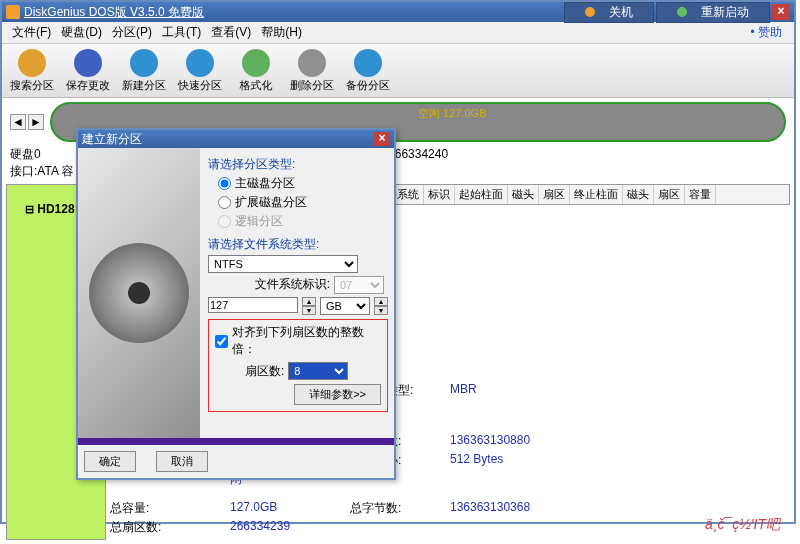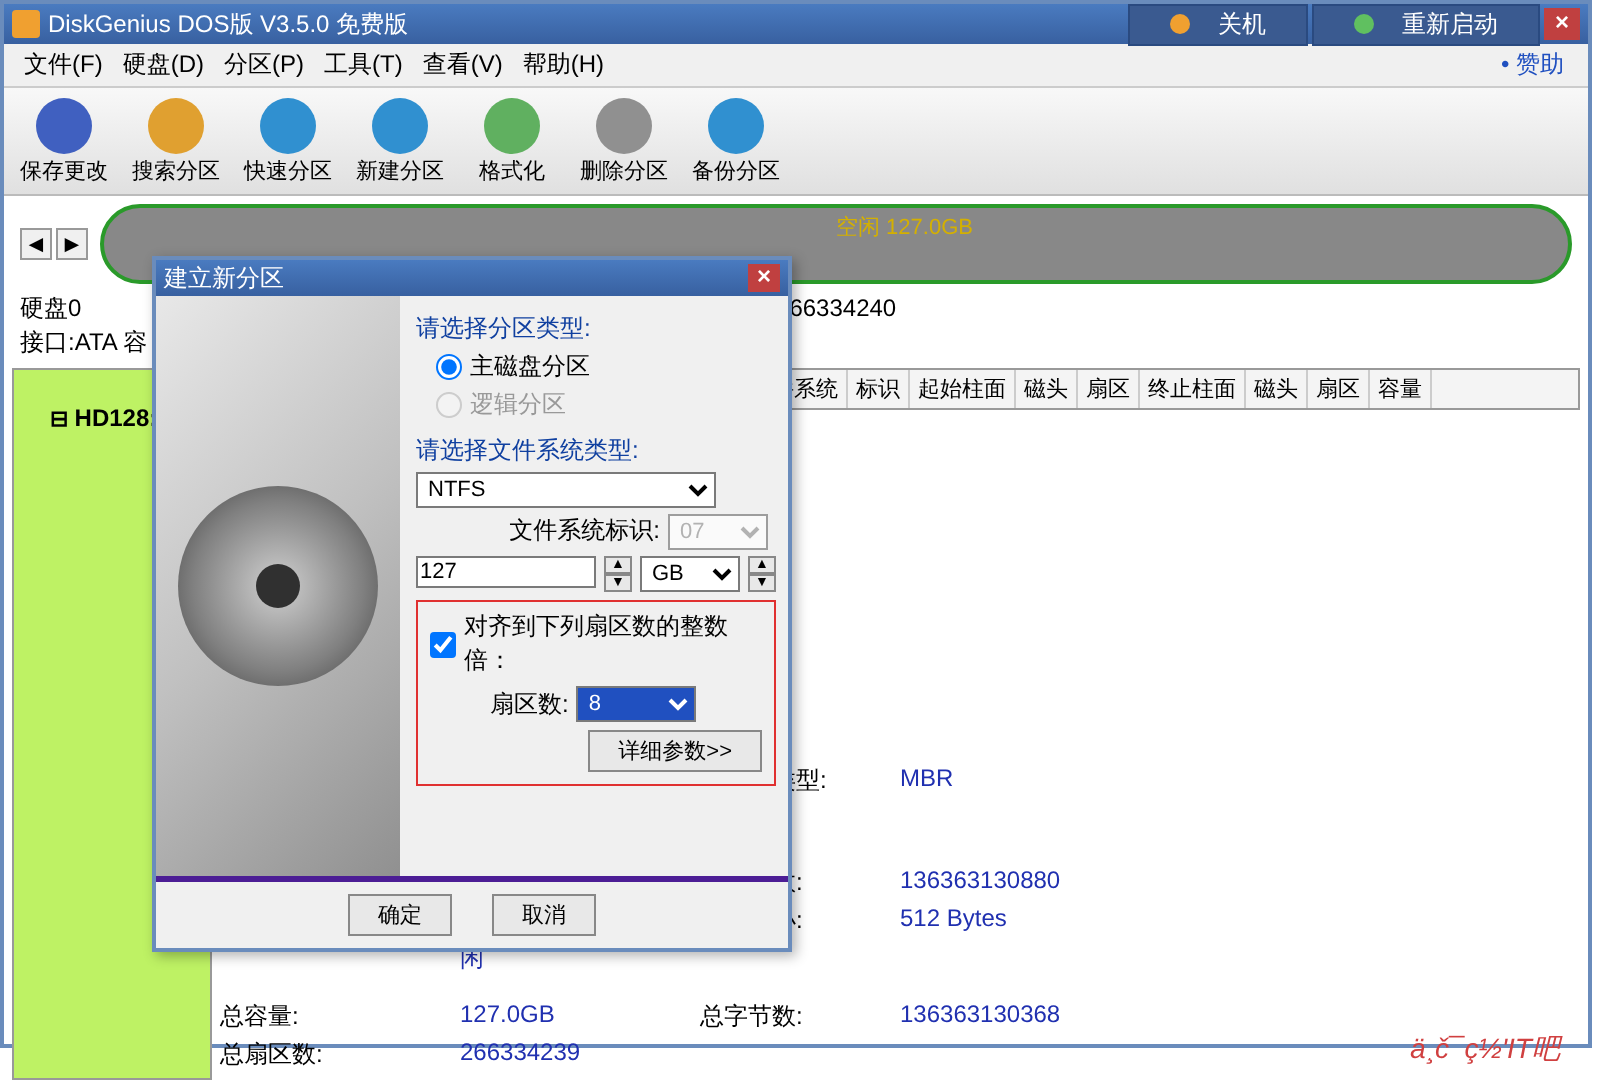"DiskGenius DOS版 V3.5.0 免费版" .titlebar-left { text-decoration: none -> underline }
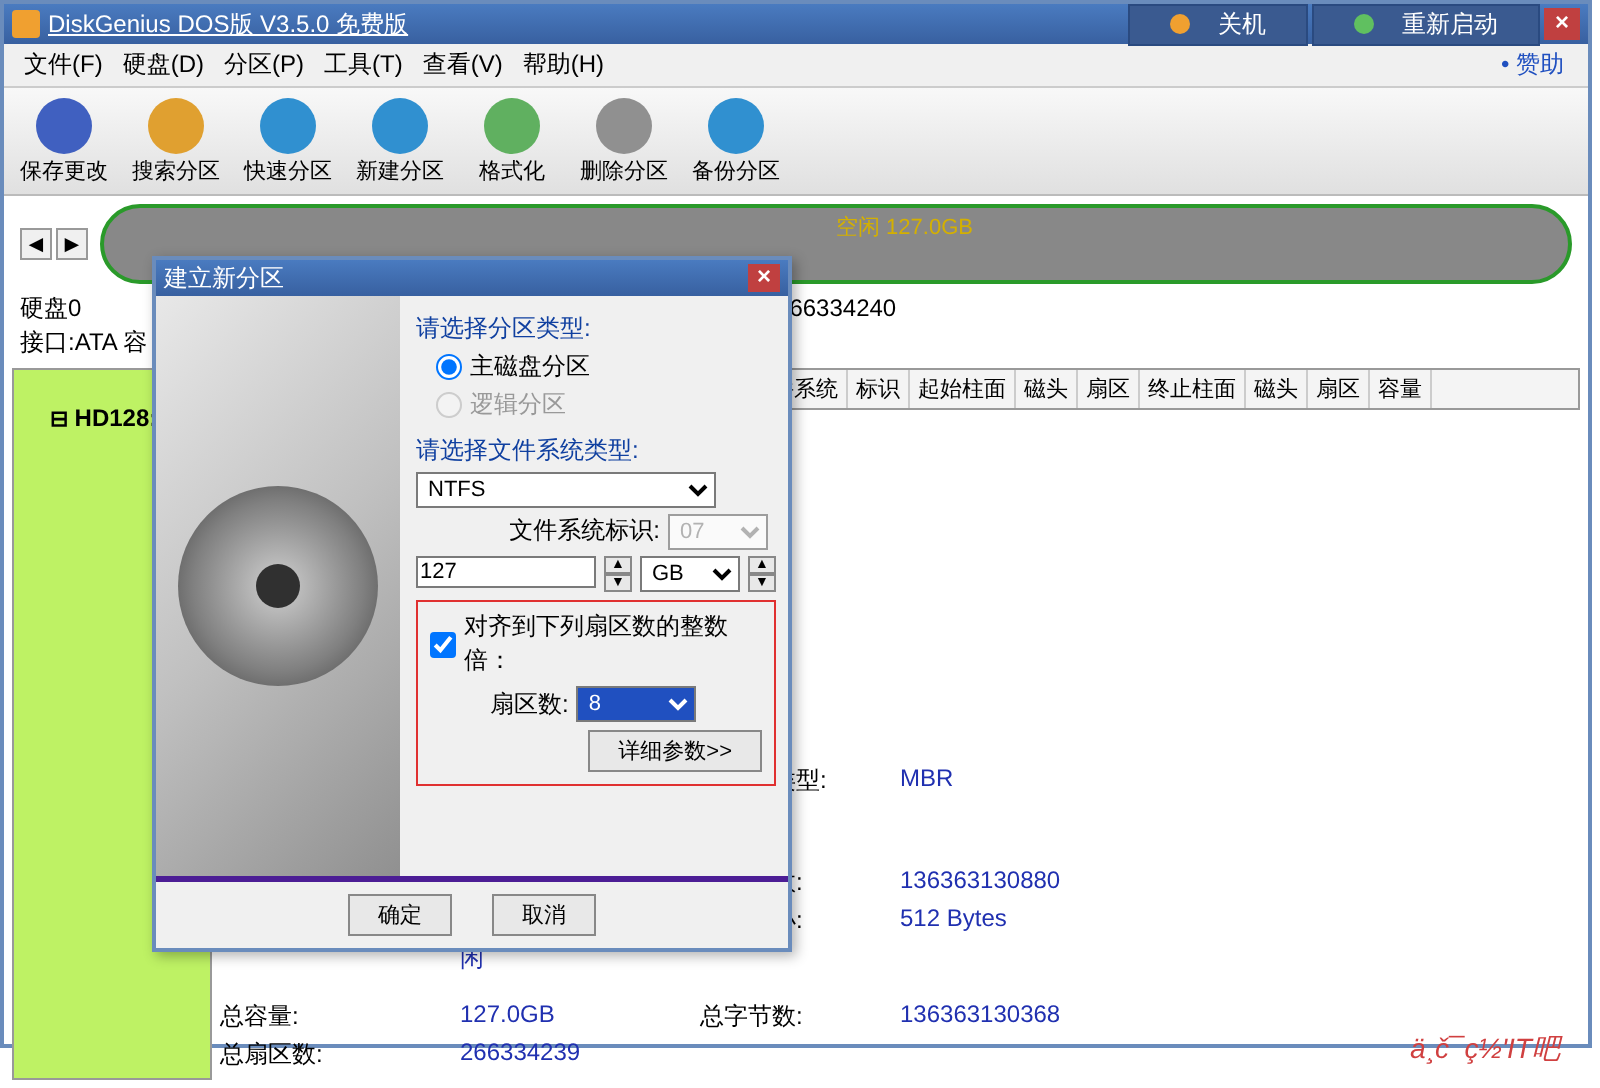"保存更改" div.tbtn { order: before "搜索分区" -> after "搜索分区" }
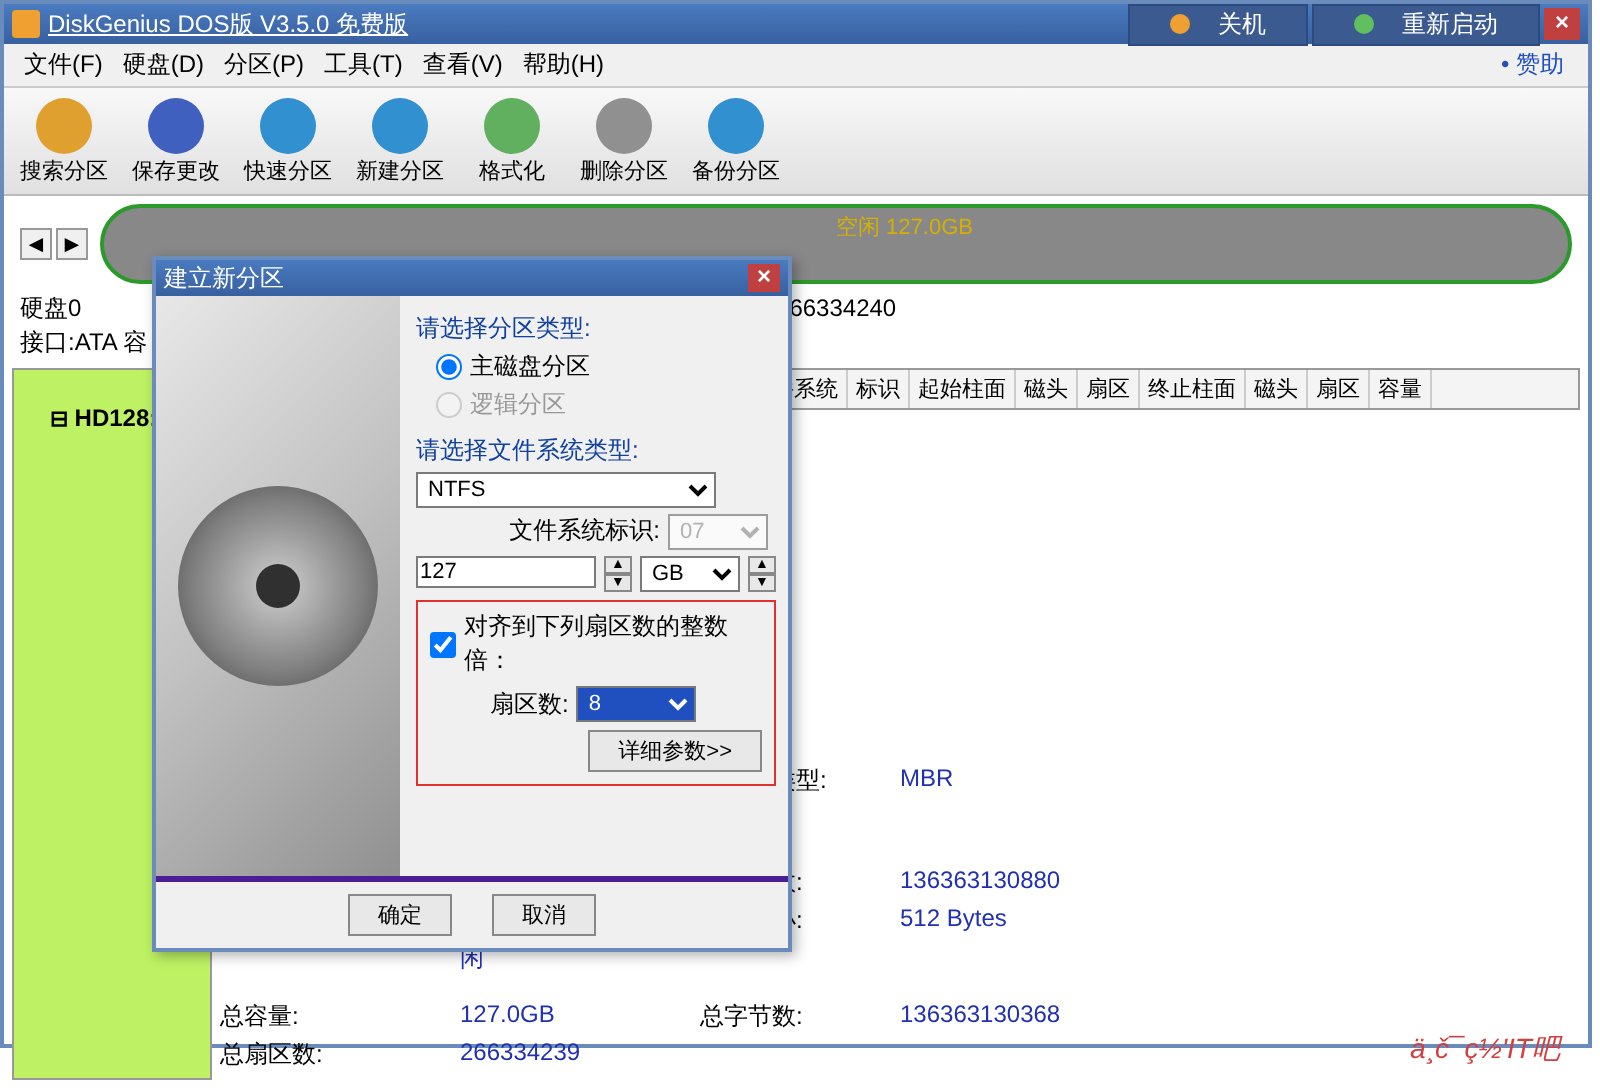"快速分区" div.tbtn { order: before "新建分区" -> after "新建分区" }
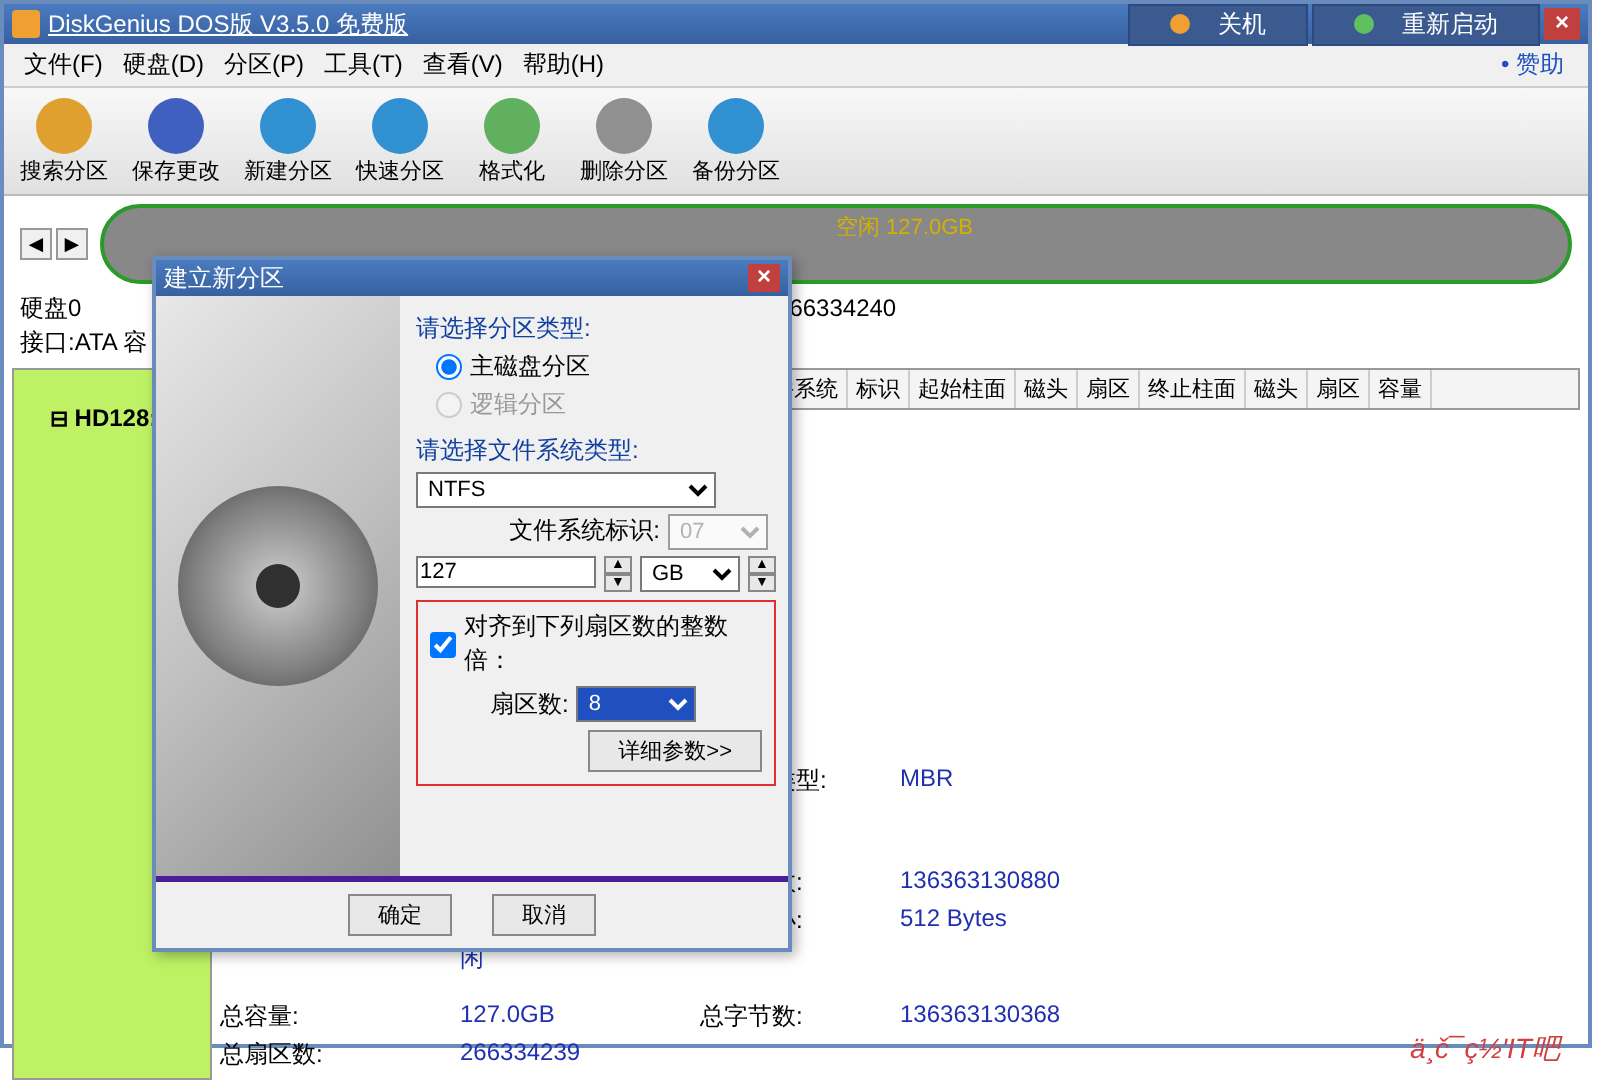"扩展磁盘分区" label.radio { html: none -> <label> <input> <span>扩展磁盘分区</span> </label> }
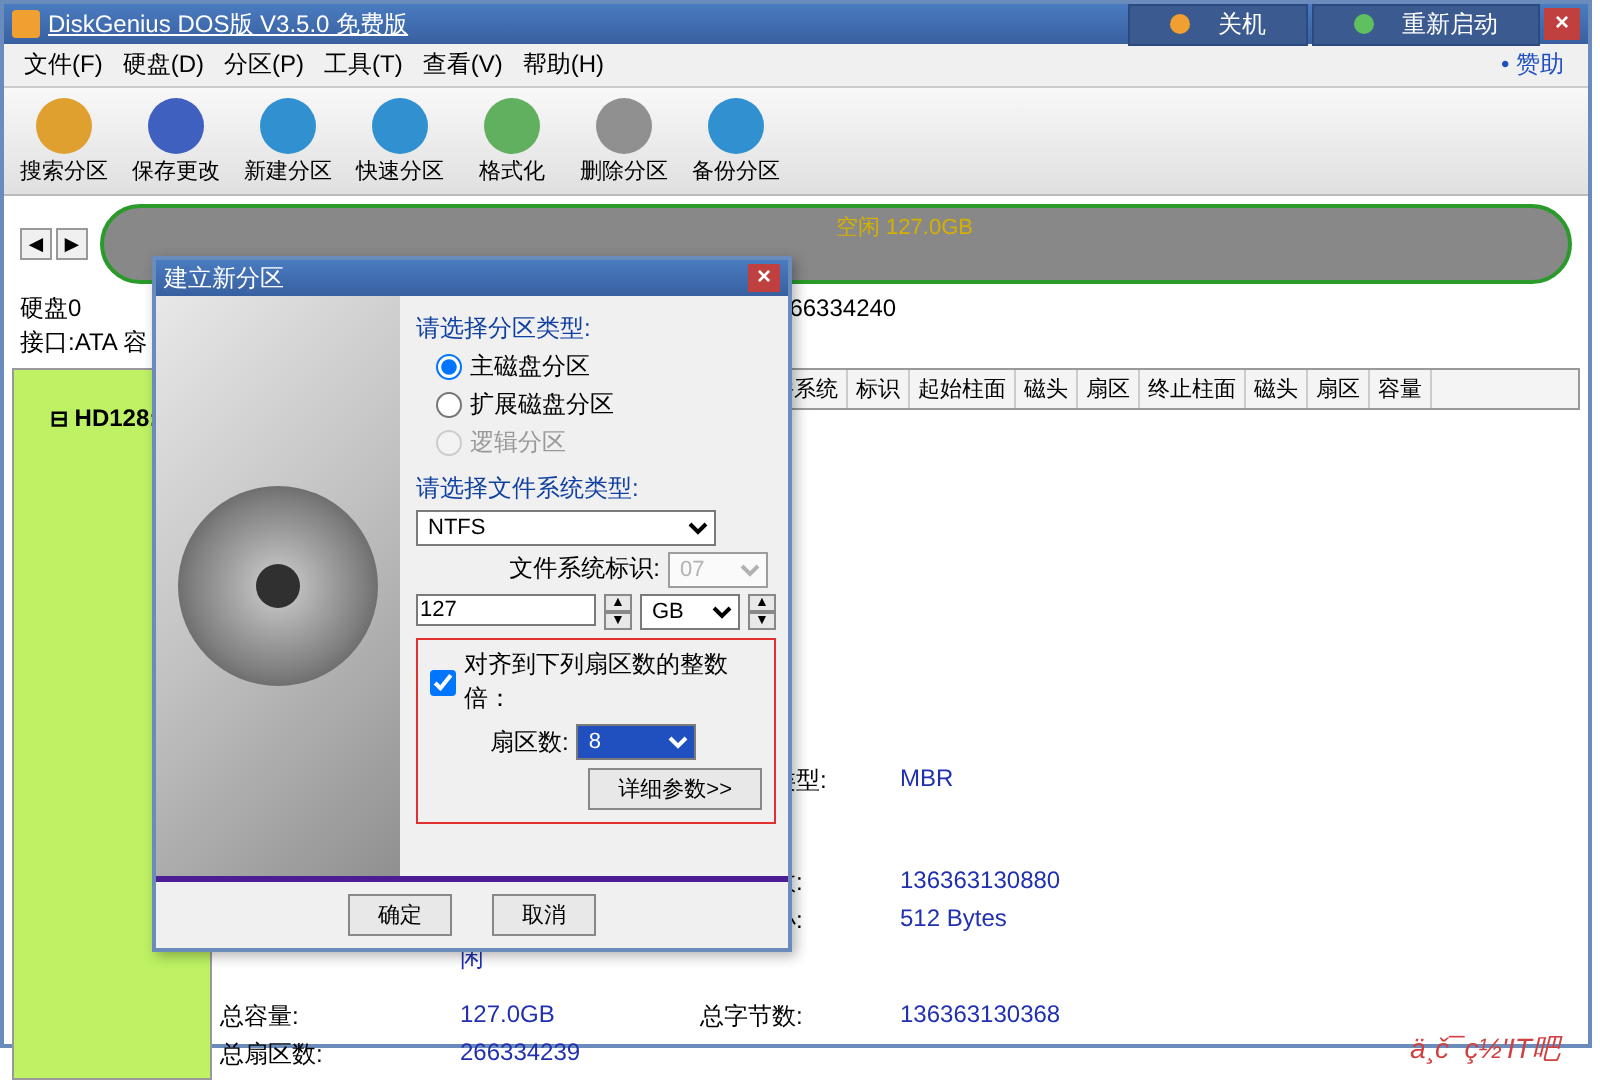"确定" .dlg-bt { border-top: 3px solid #4c1d95 -> 7px solid #4c1d95; justify-content: center -> flex-start }
